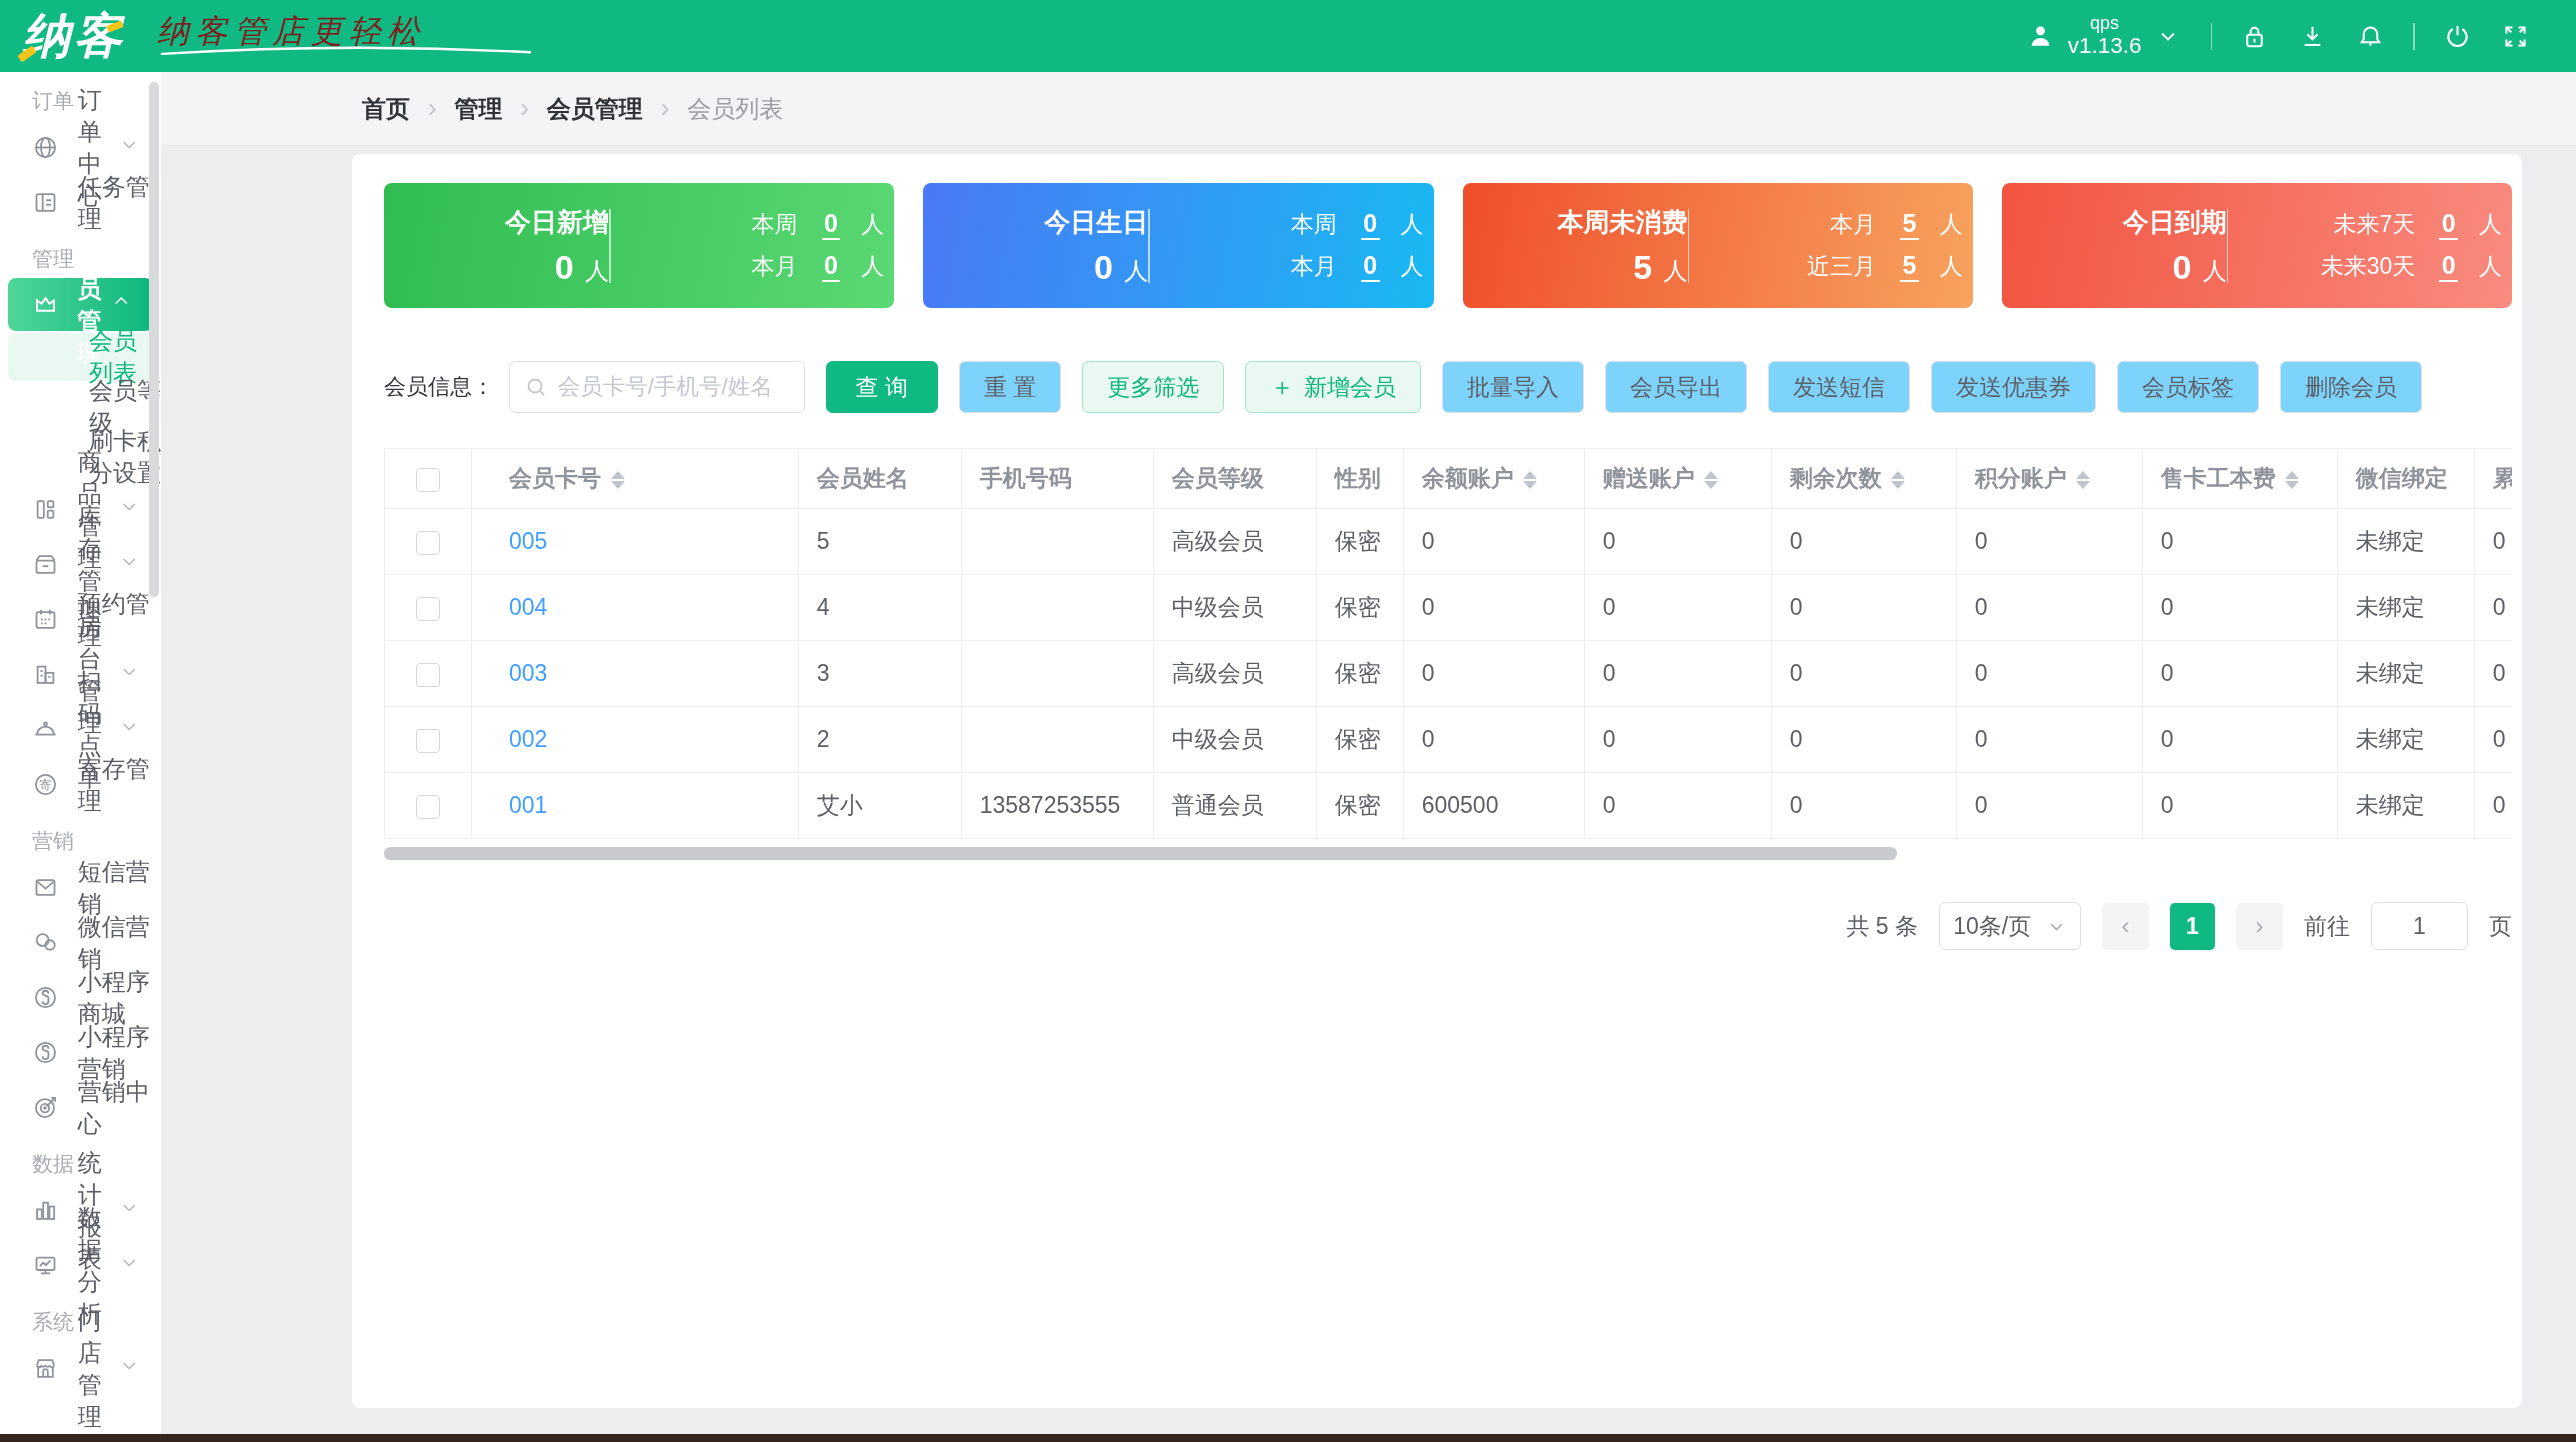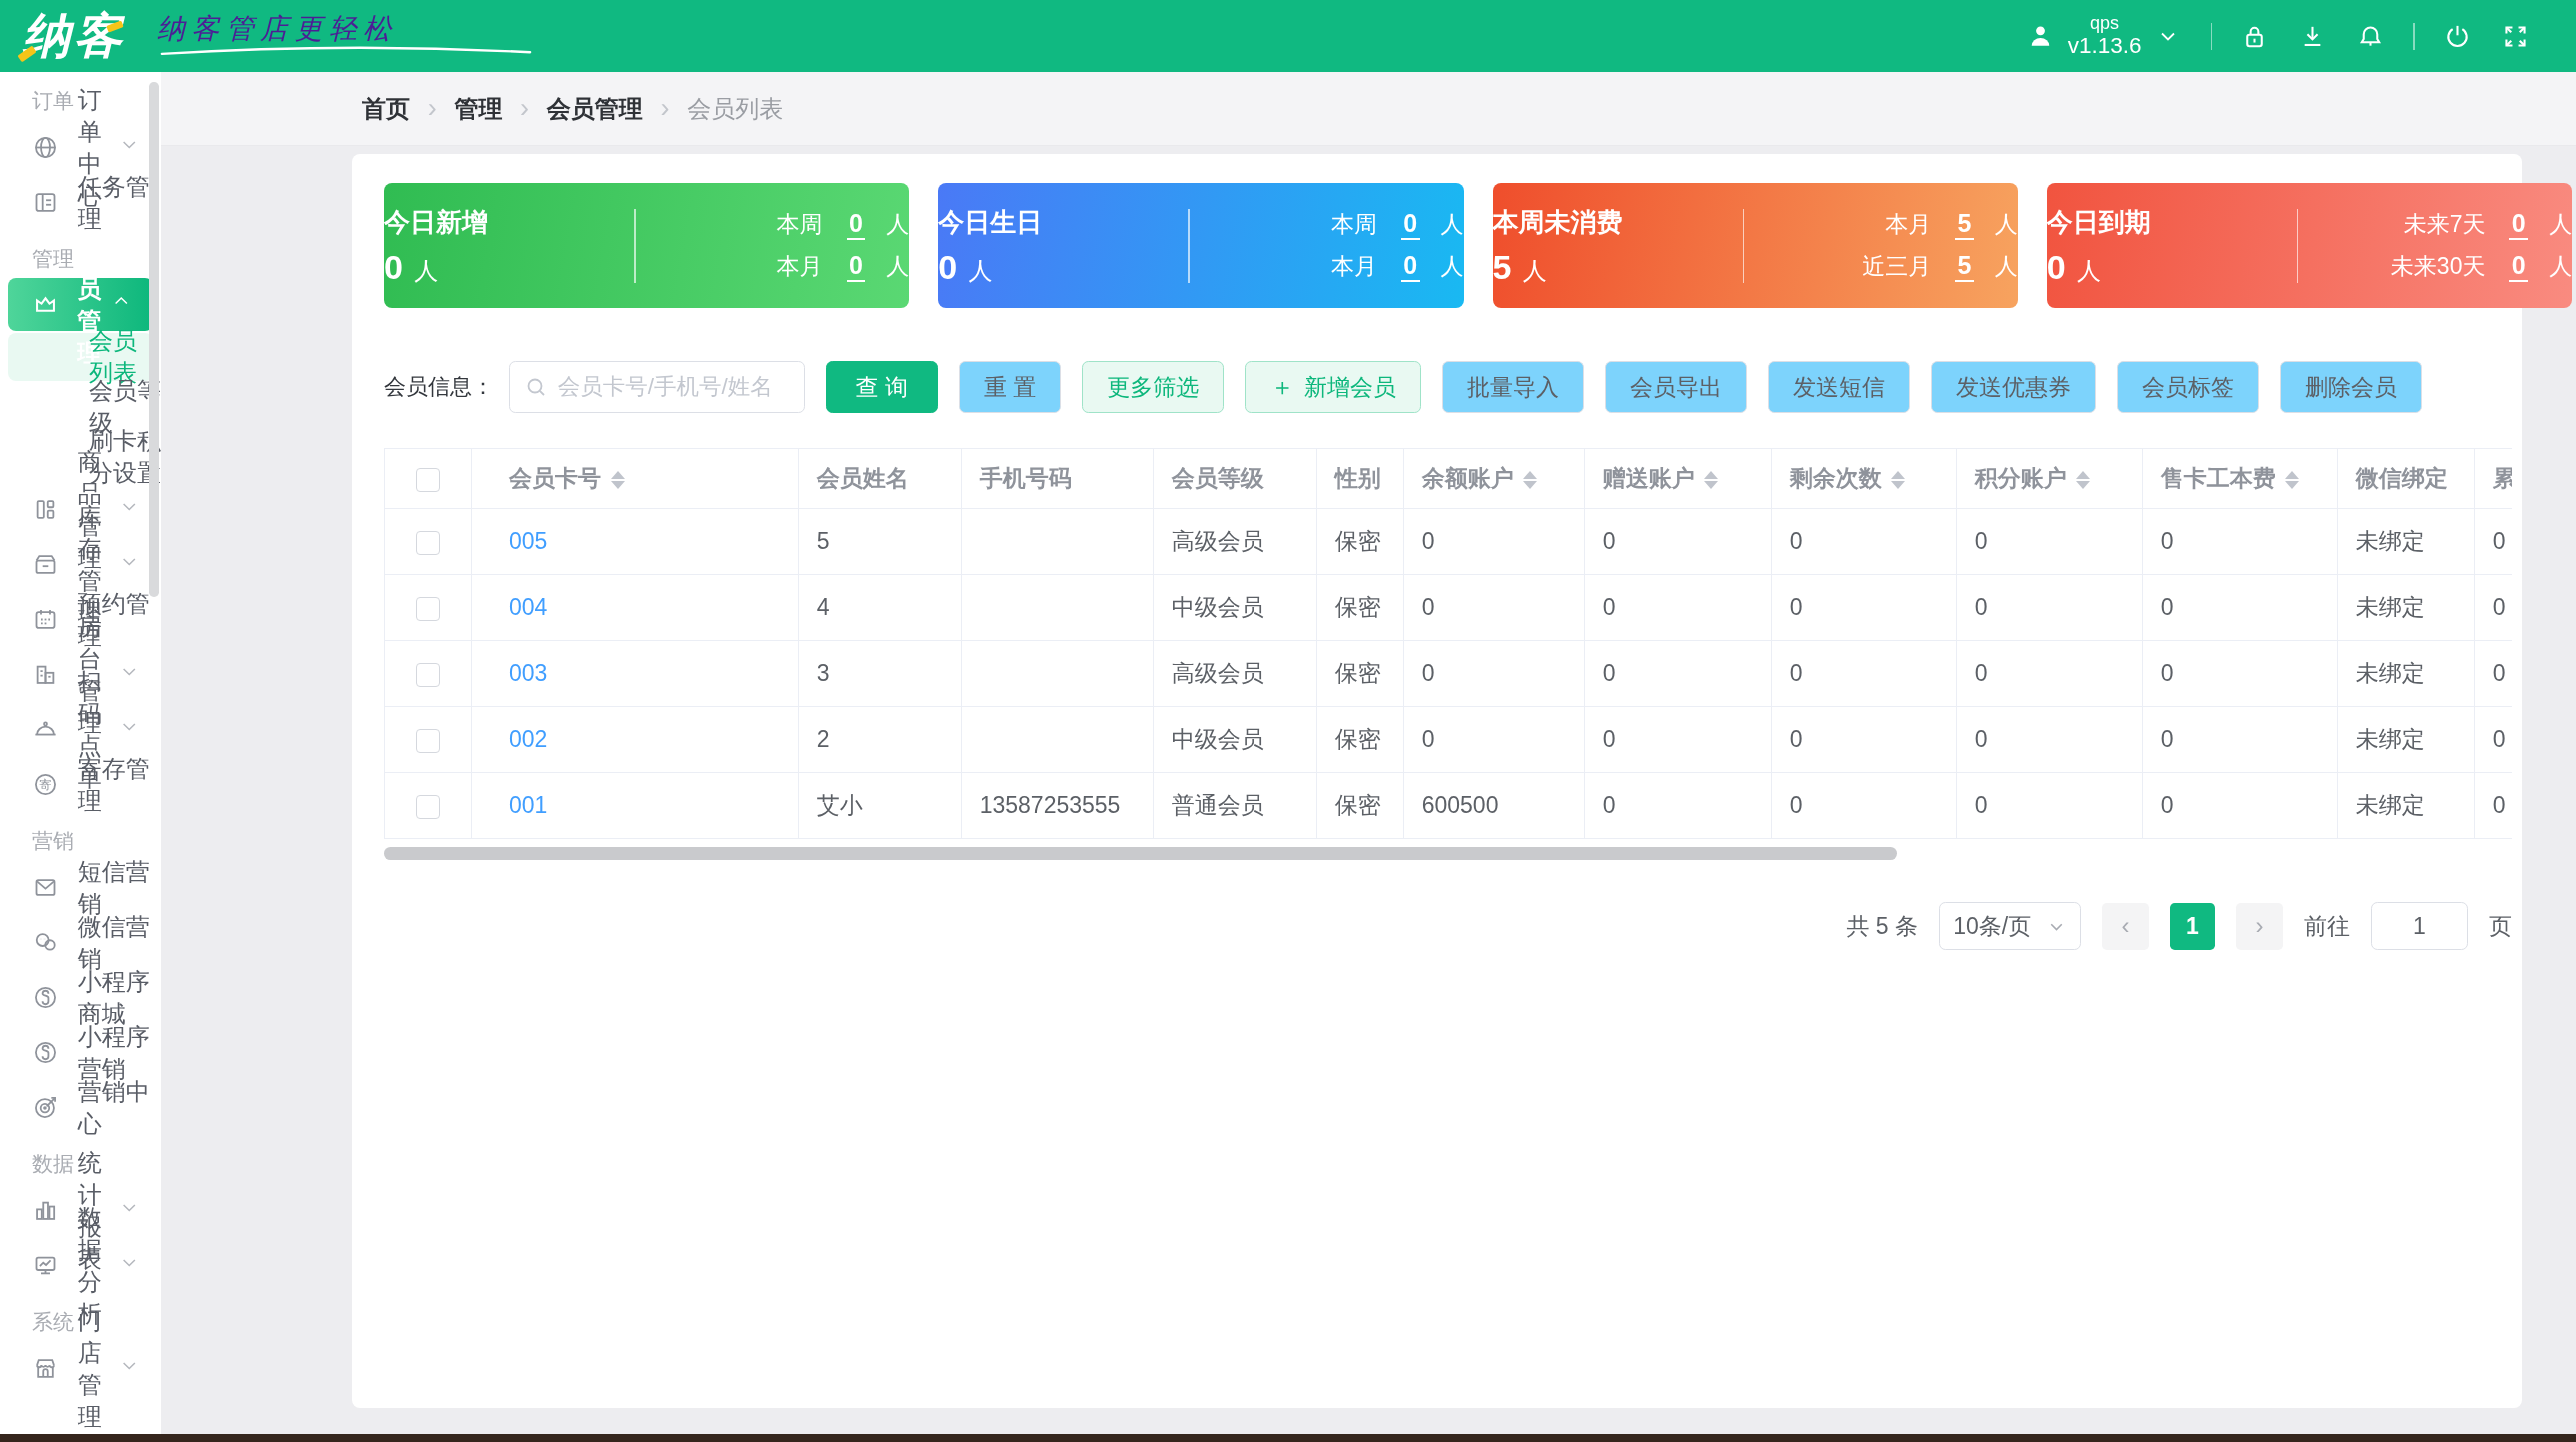"纳客管店更轻松" .logo-slogan { color: #4c1d95 -> #7f1d1d; font-size: 28px -> 32px }
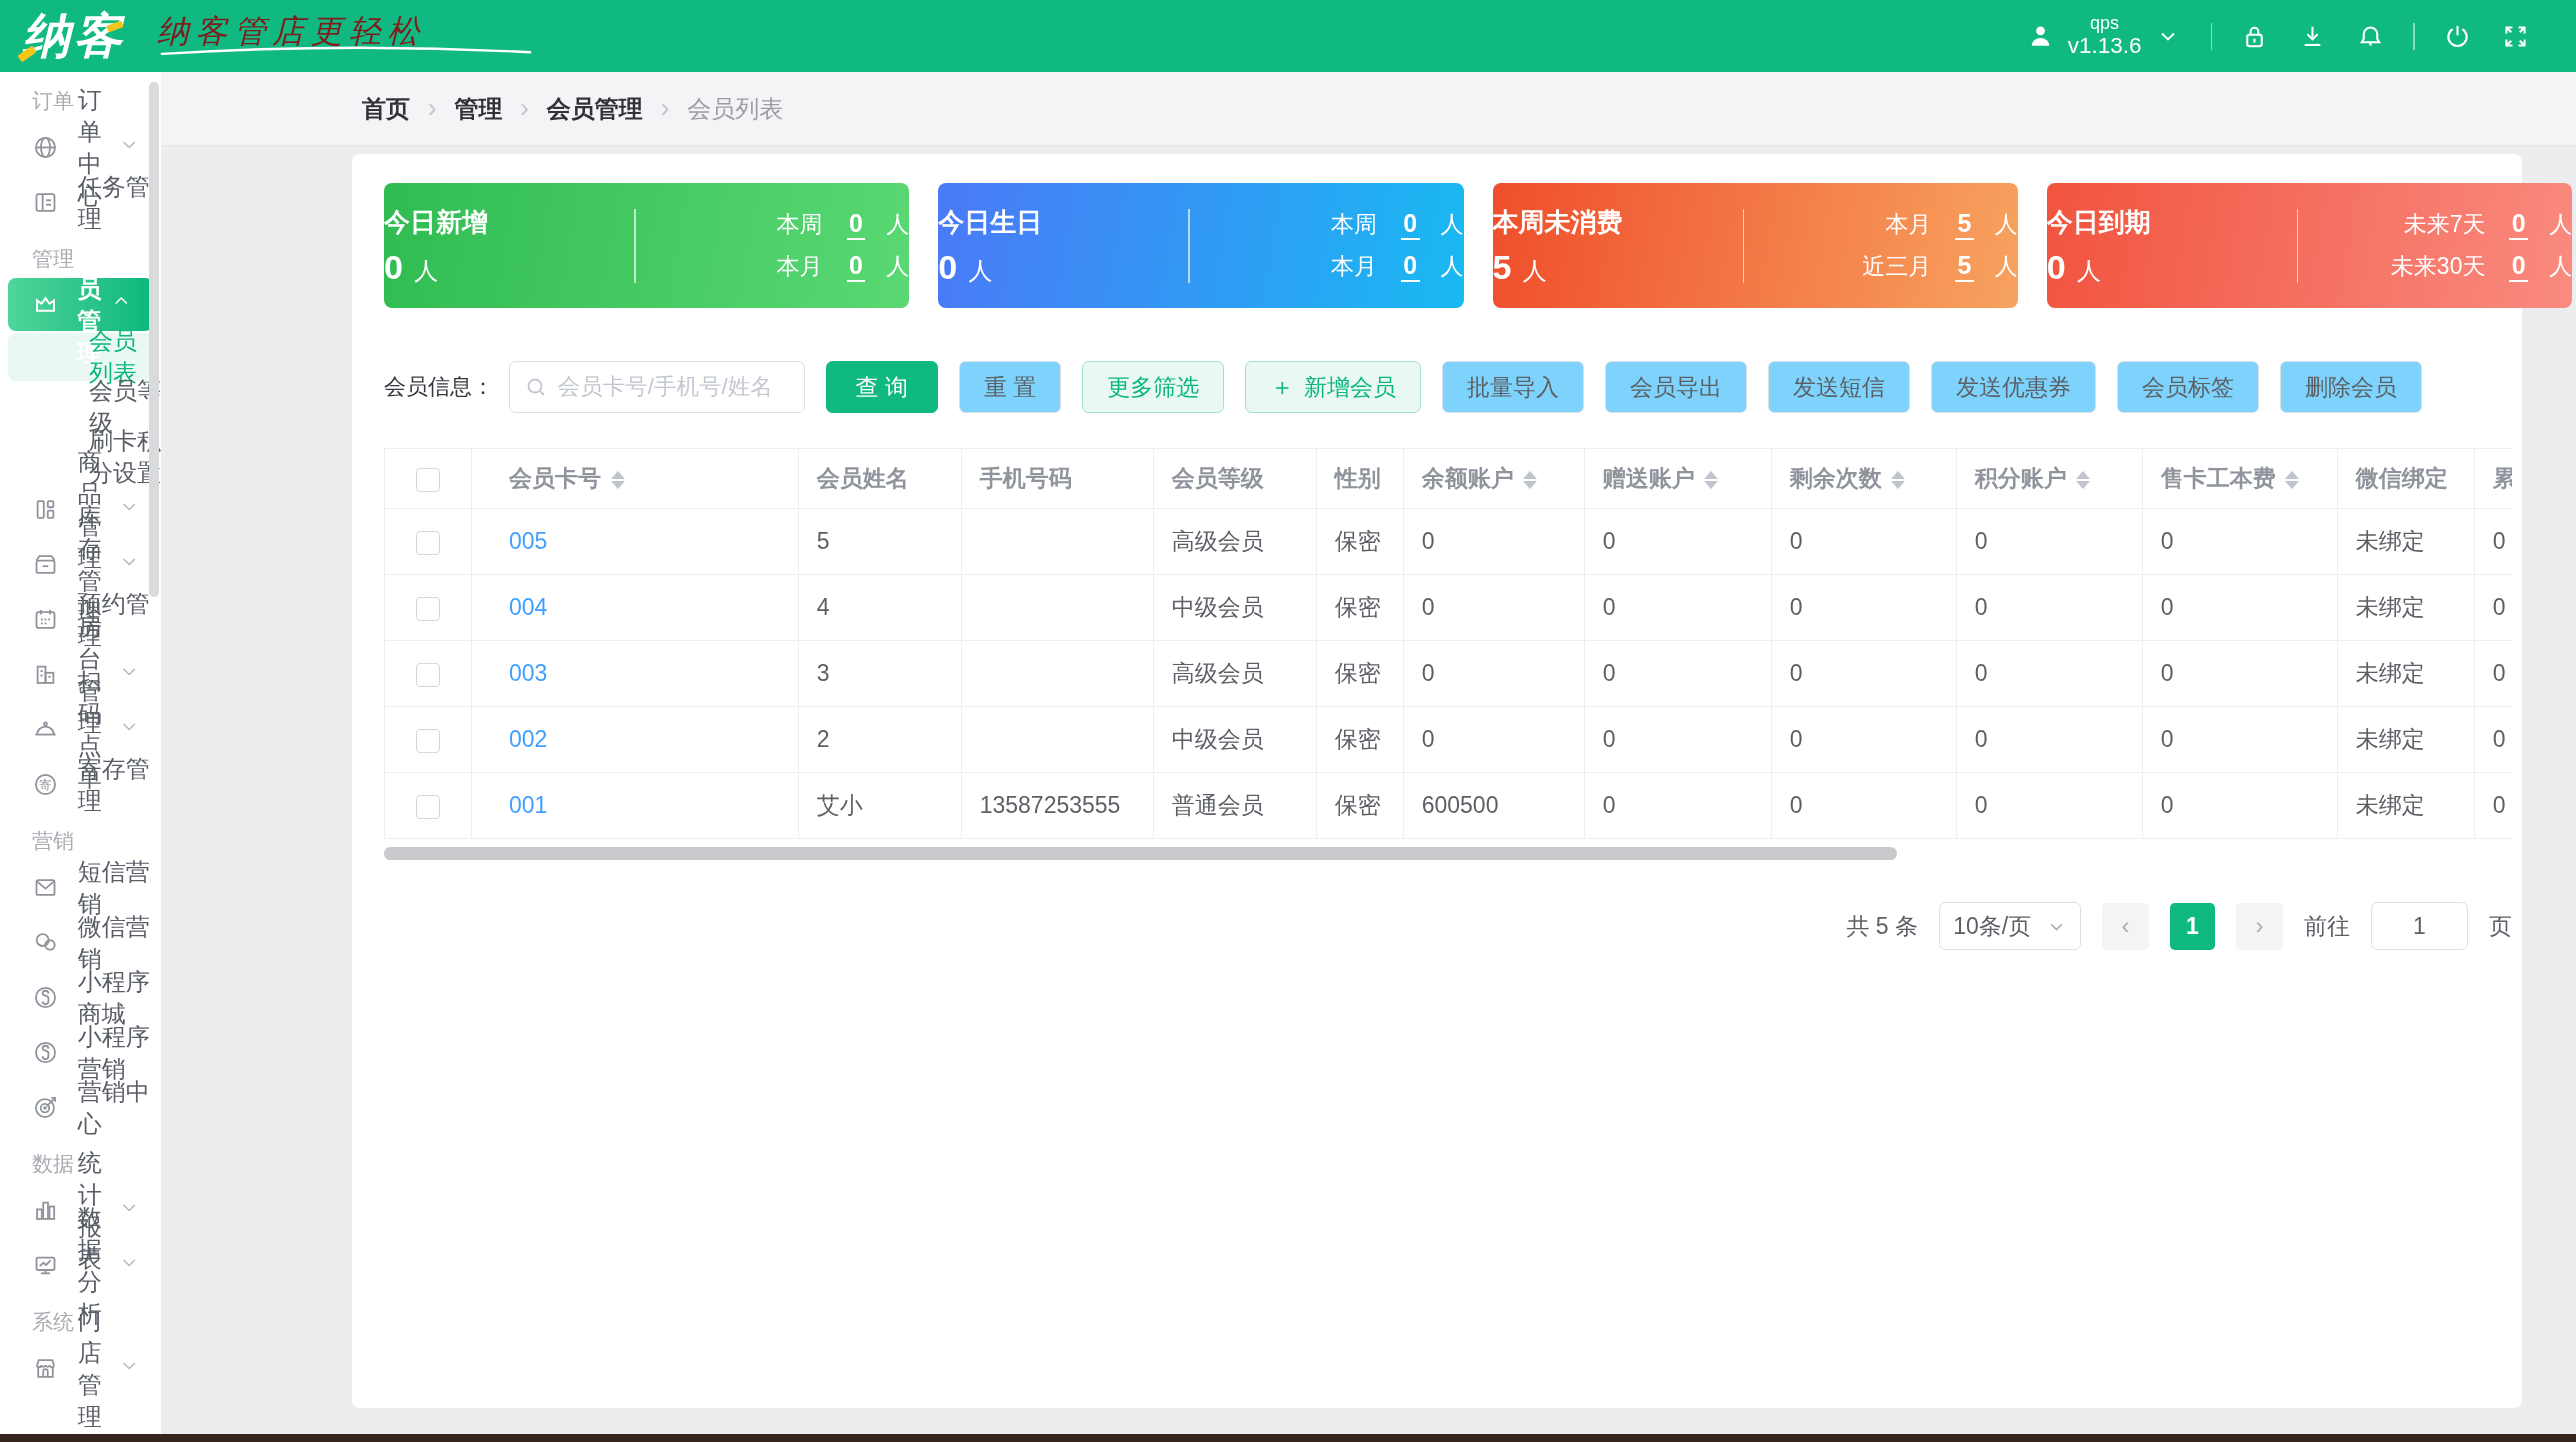"今日新增" .stat-left { align-items: flex-start -> flex-end; width: 250px -> 225px }
